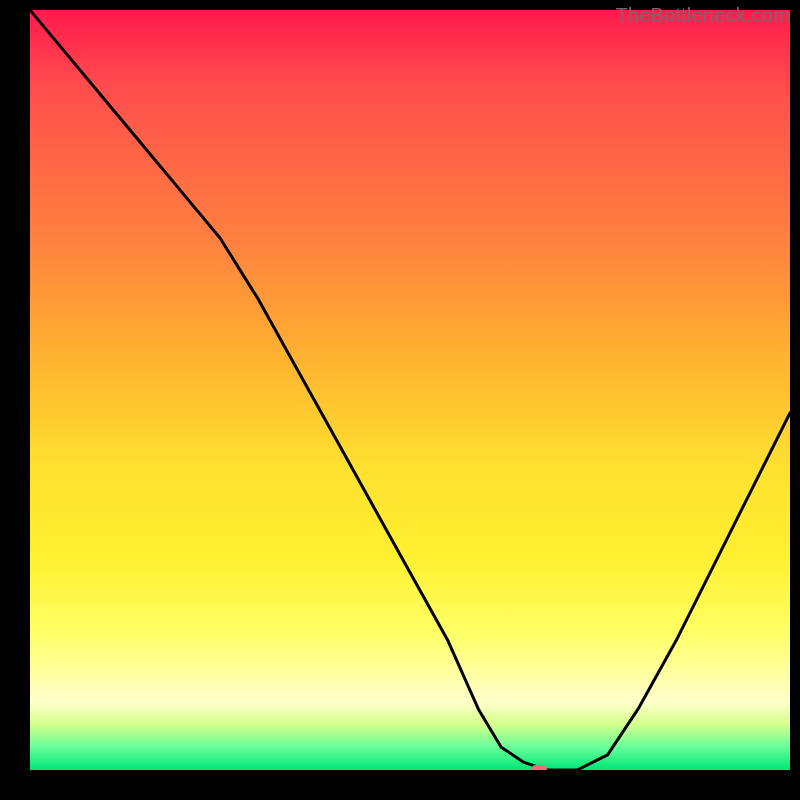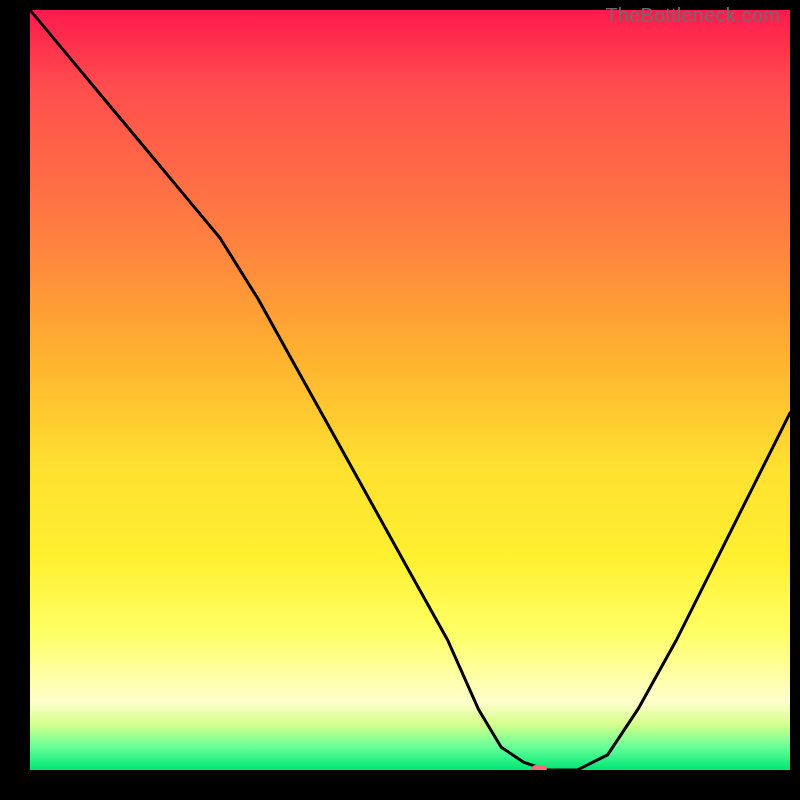"TheBottleneck.com" .watermark { right: 20px -> 10px }
